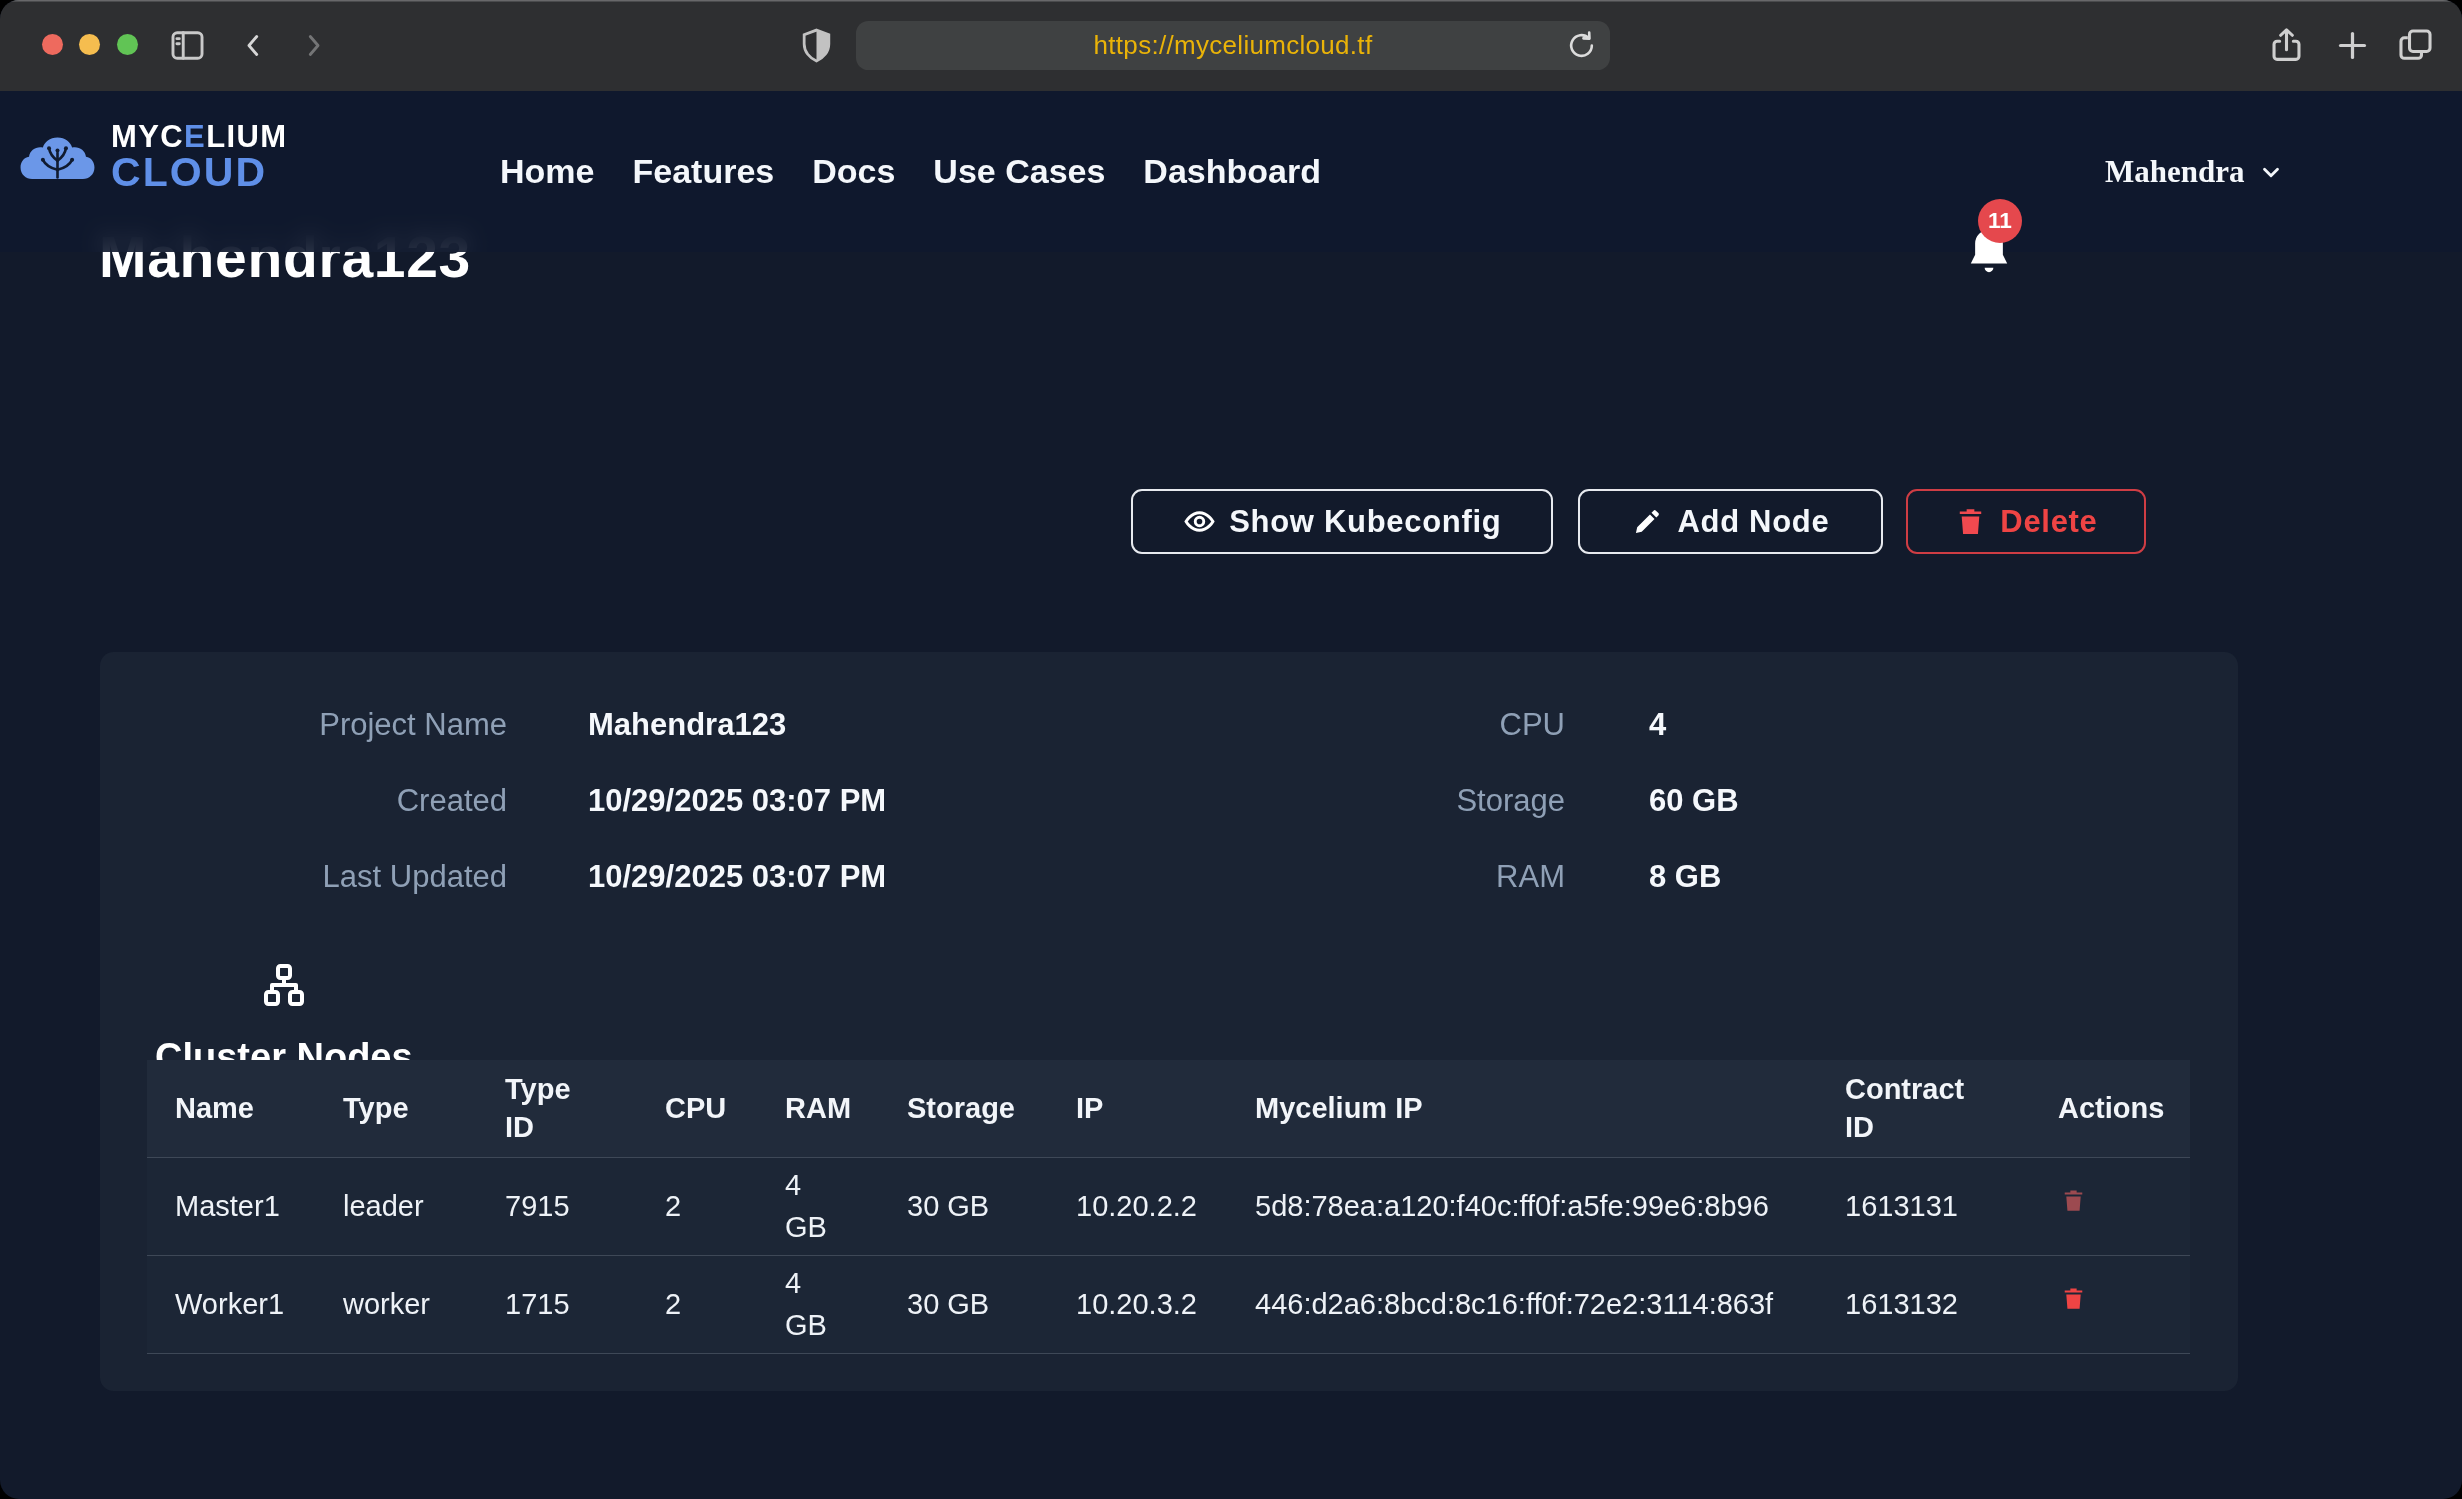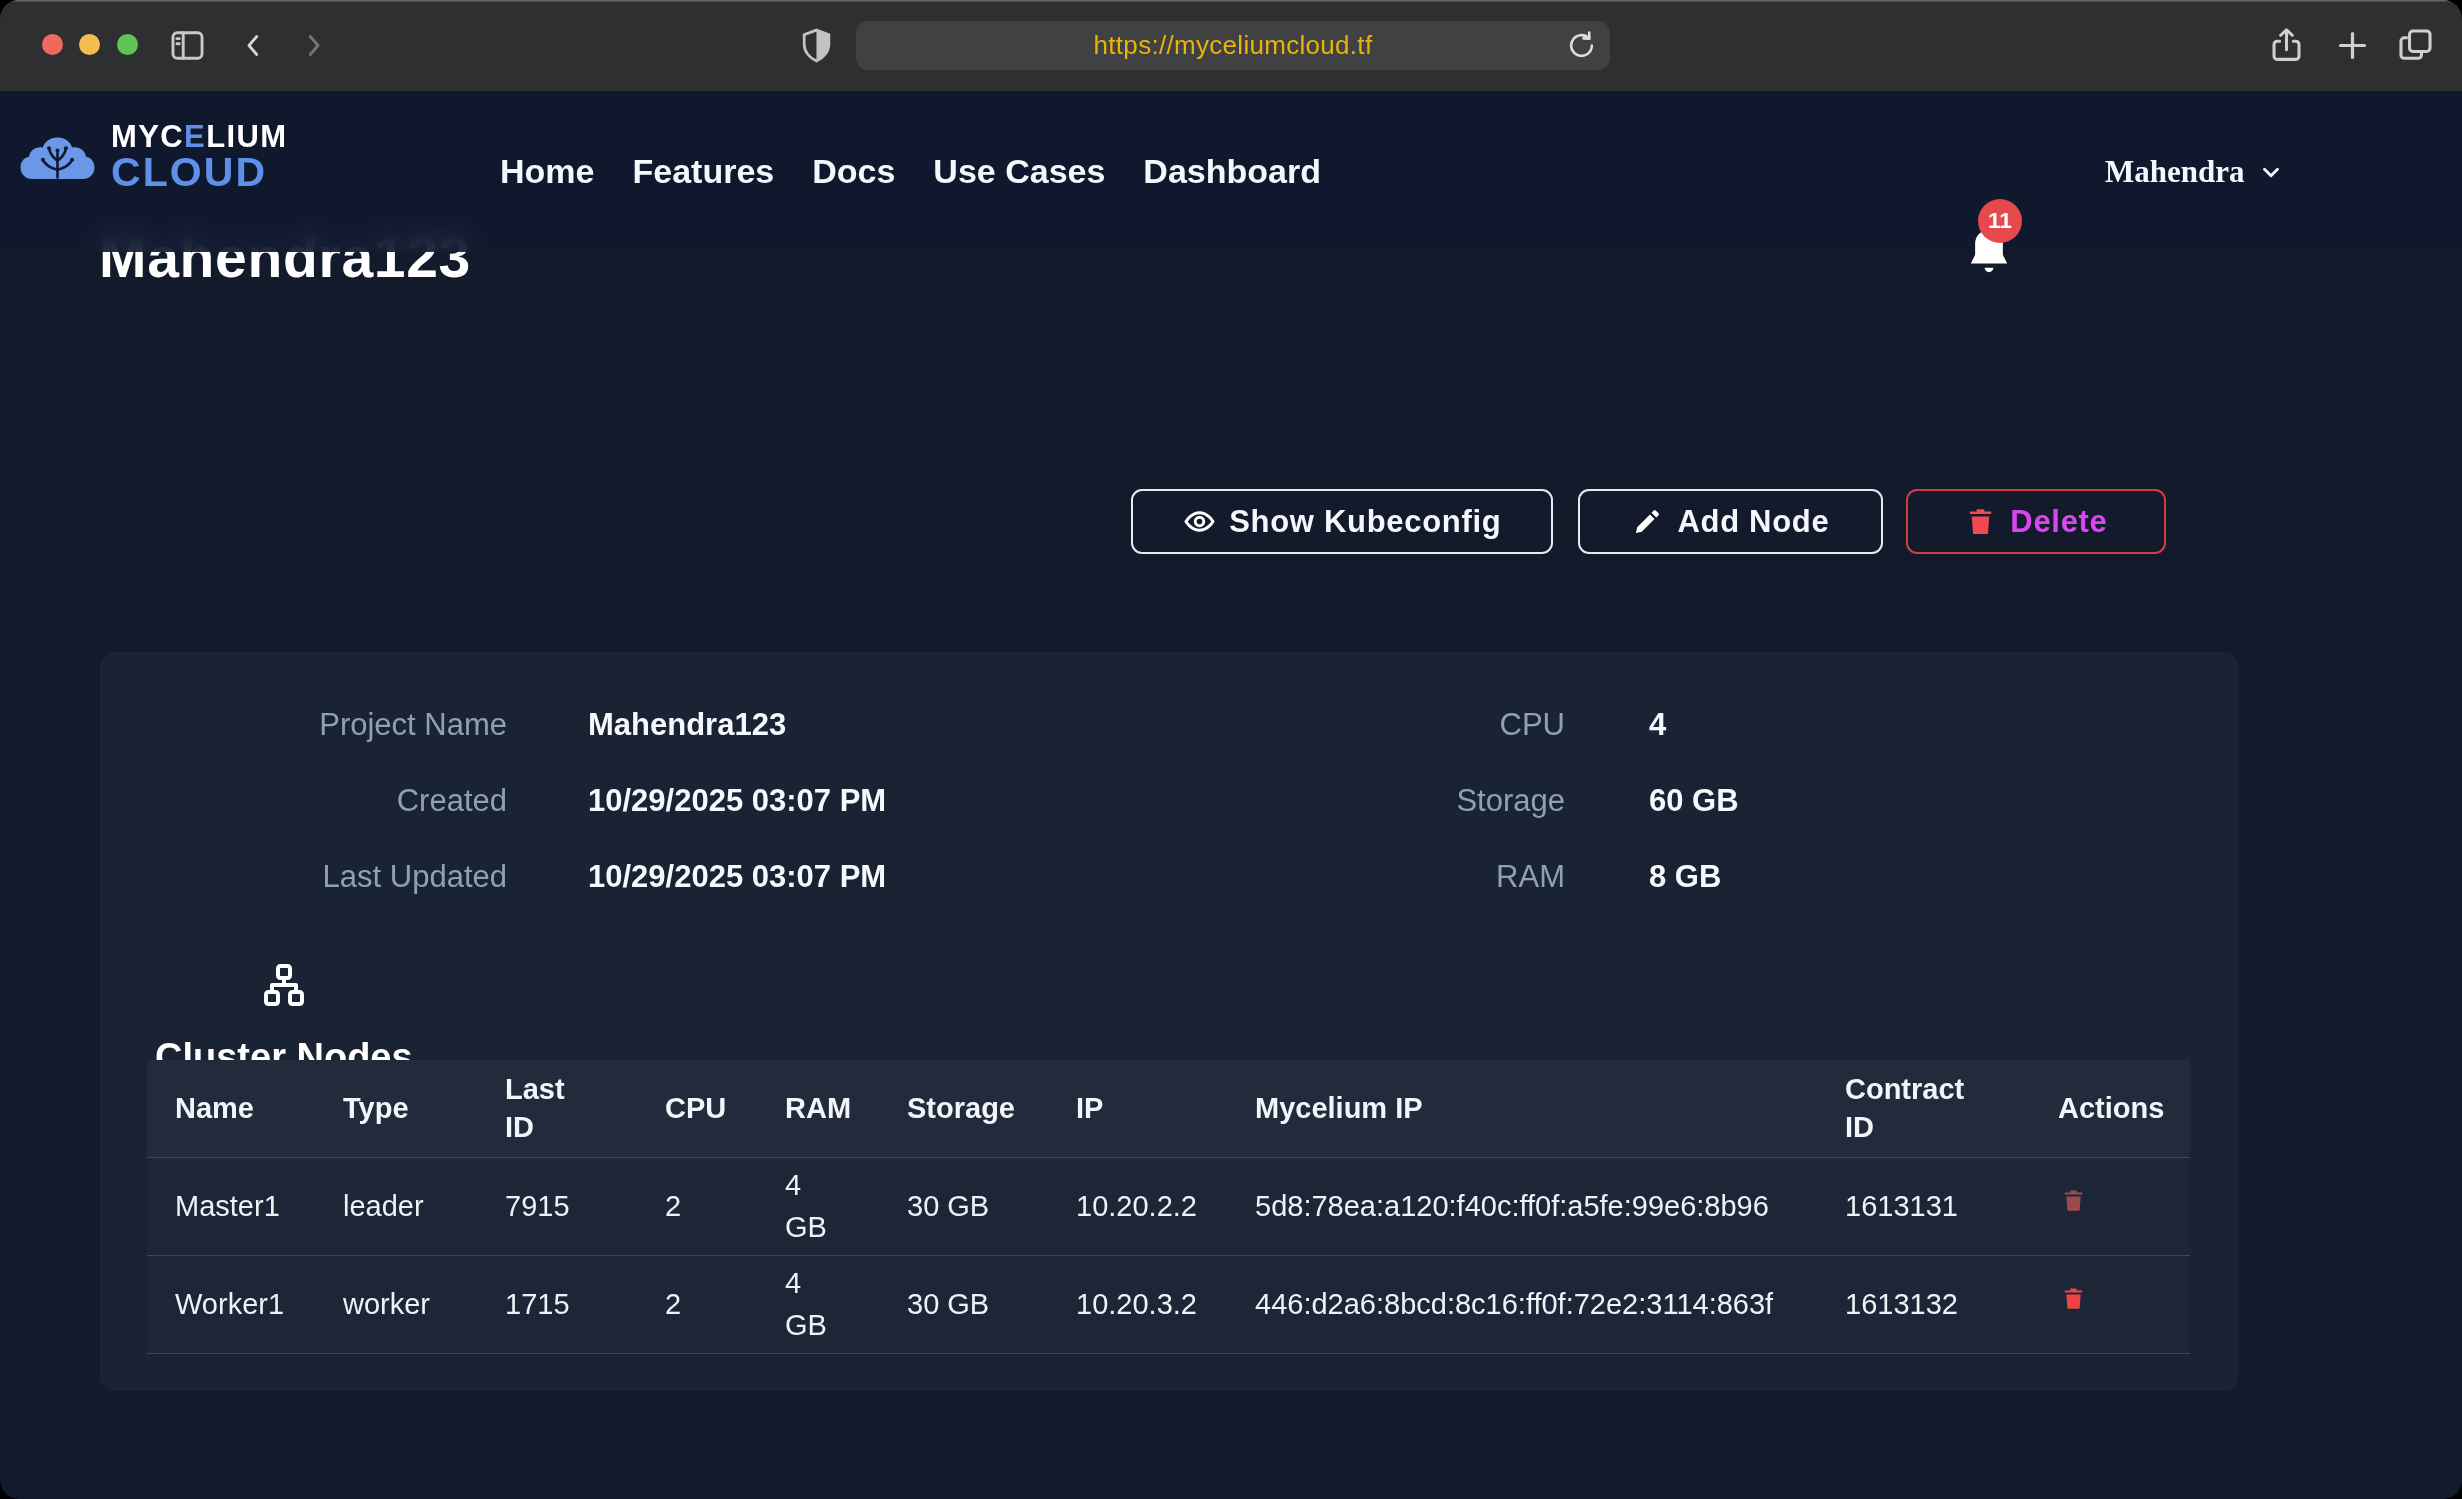"Delete" .btn-danger { color: #d946ef -> #ef4444; width: 260px -> 240px }
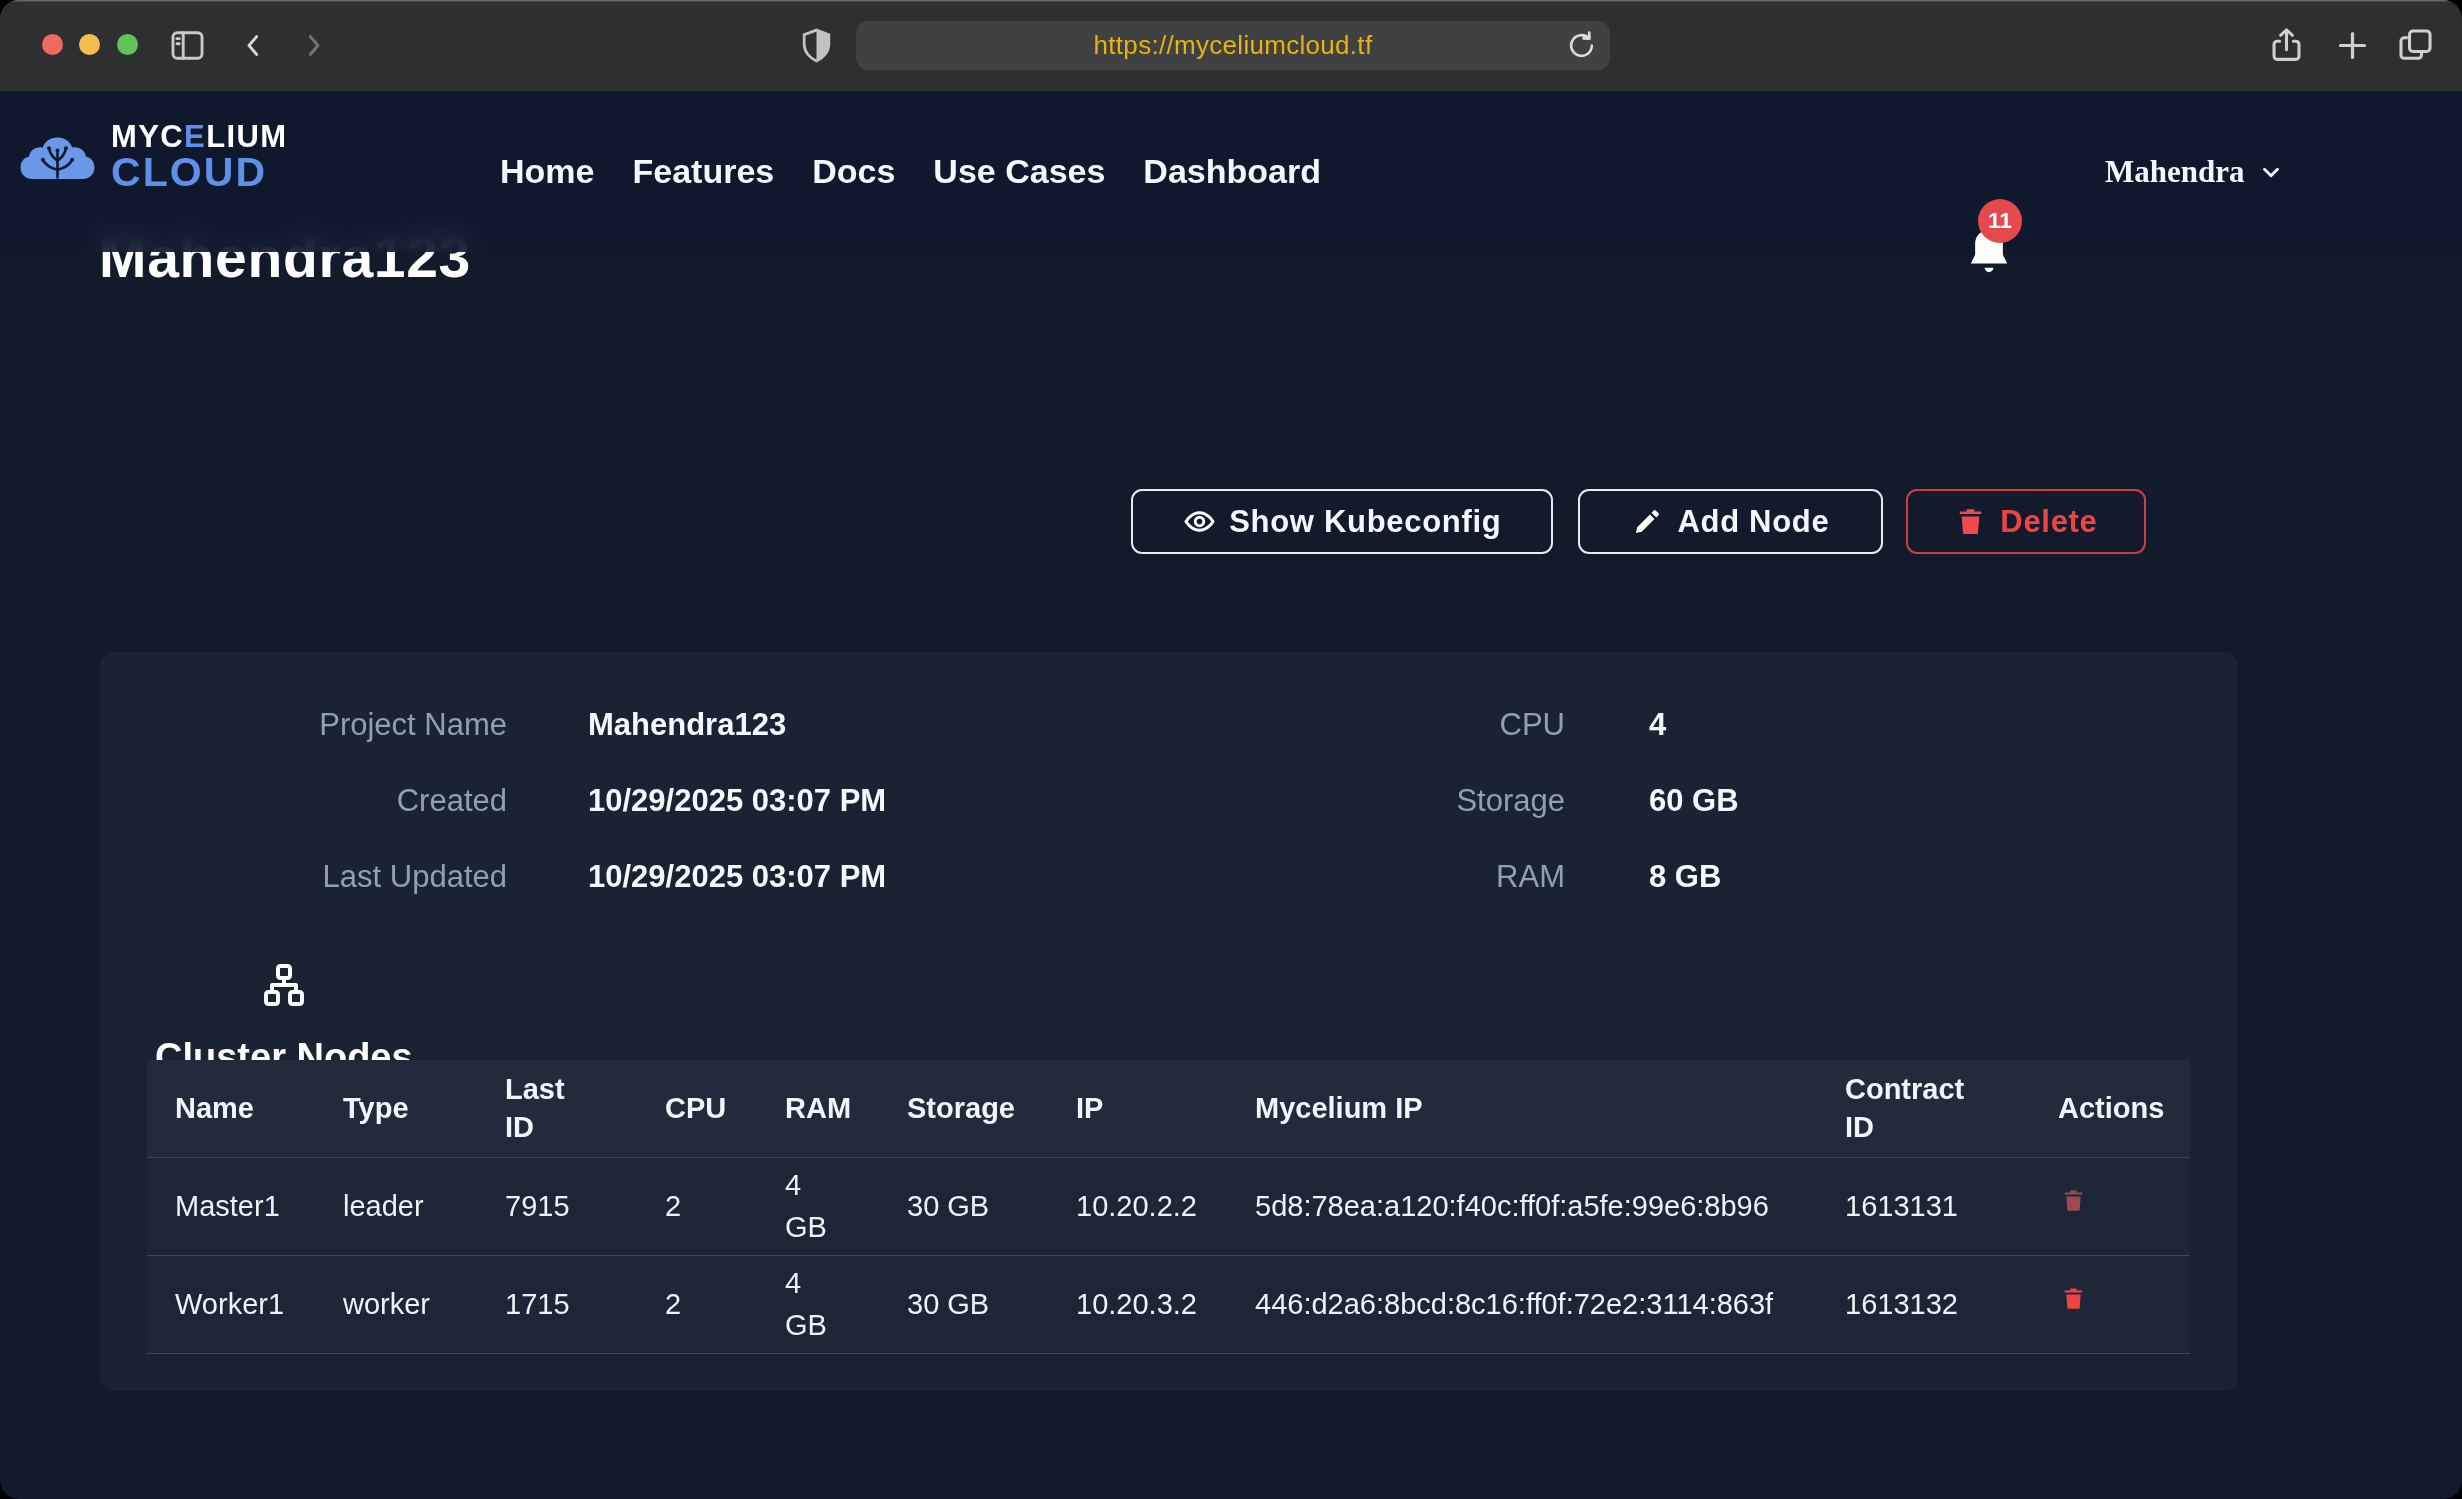"Last ID" span.narrow-130 { text: Last -> Type }
